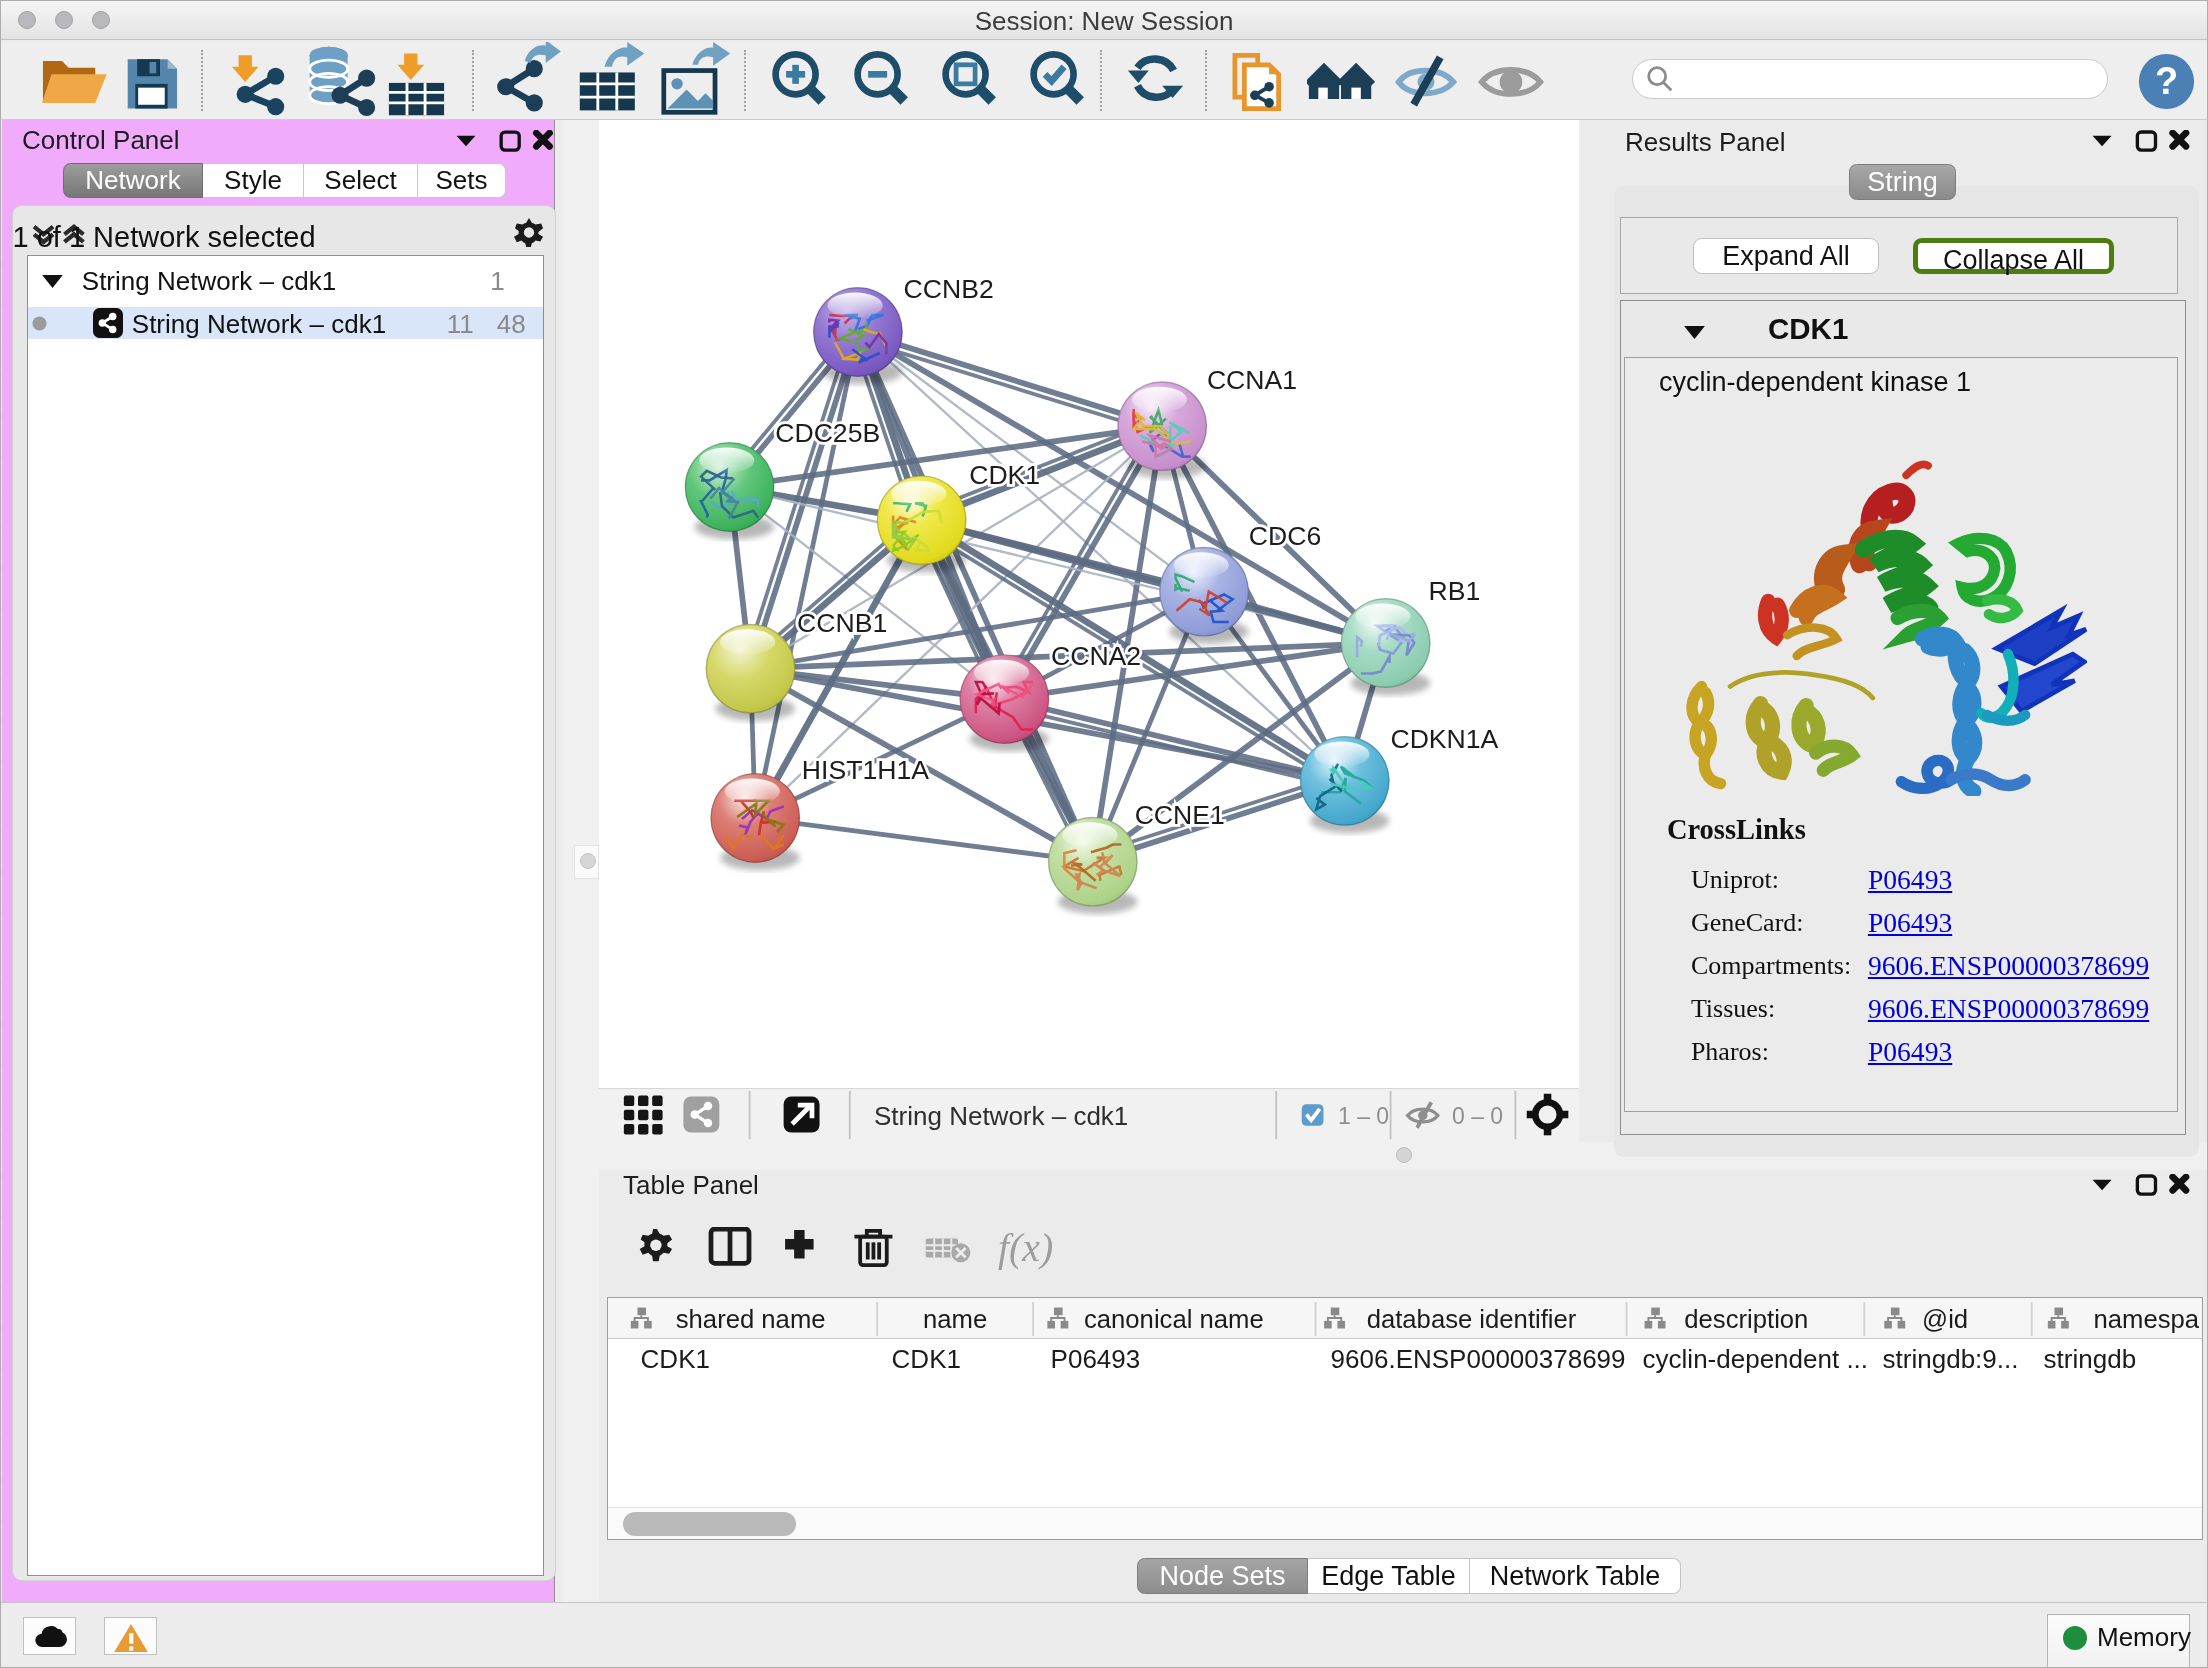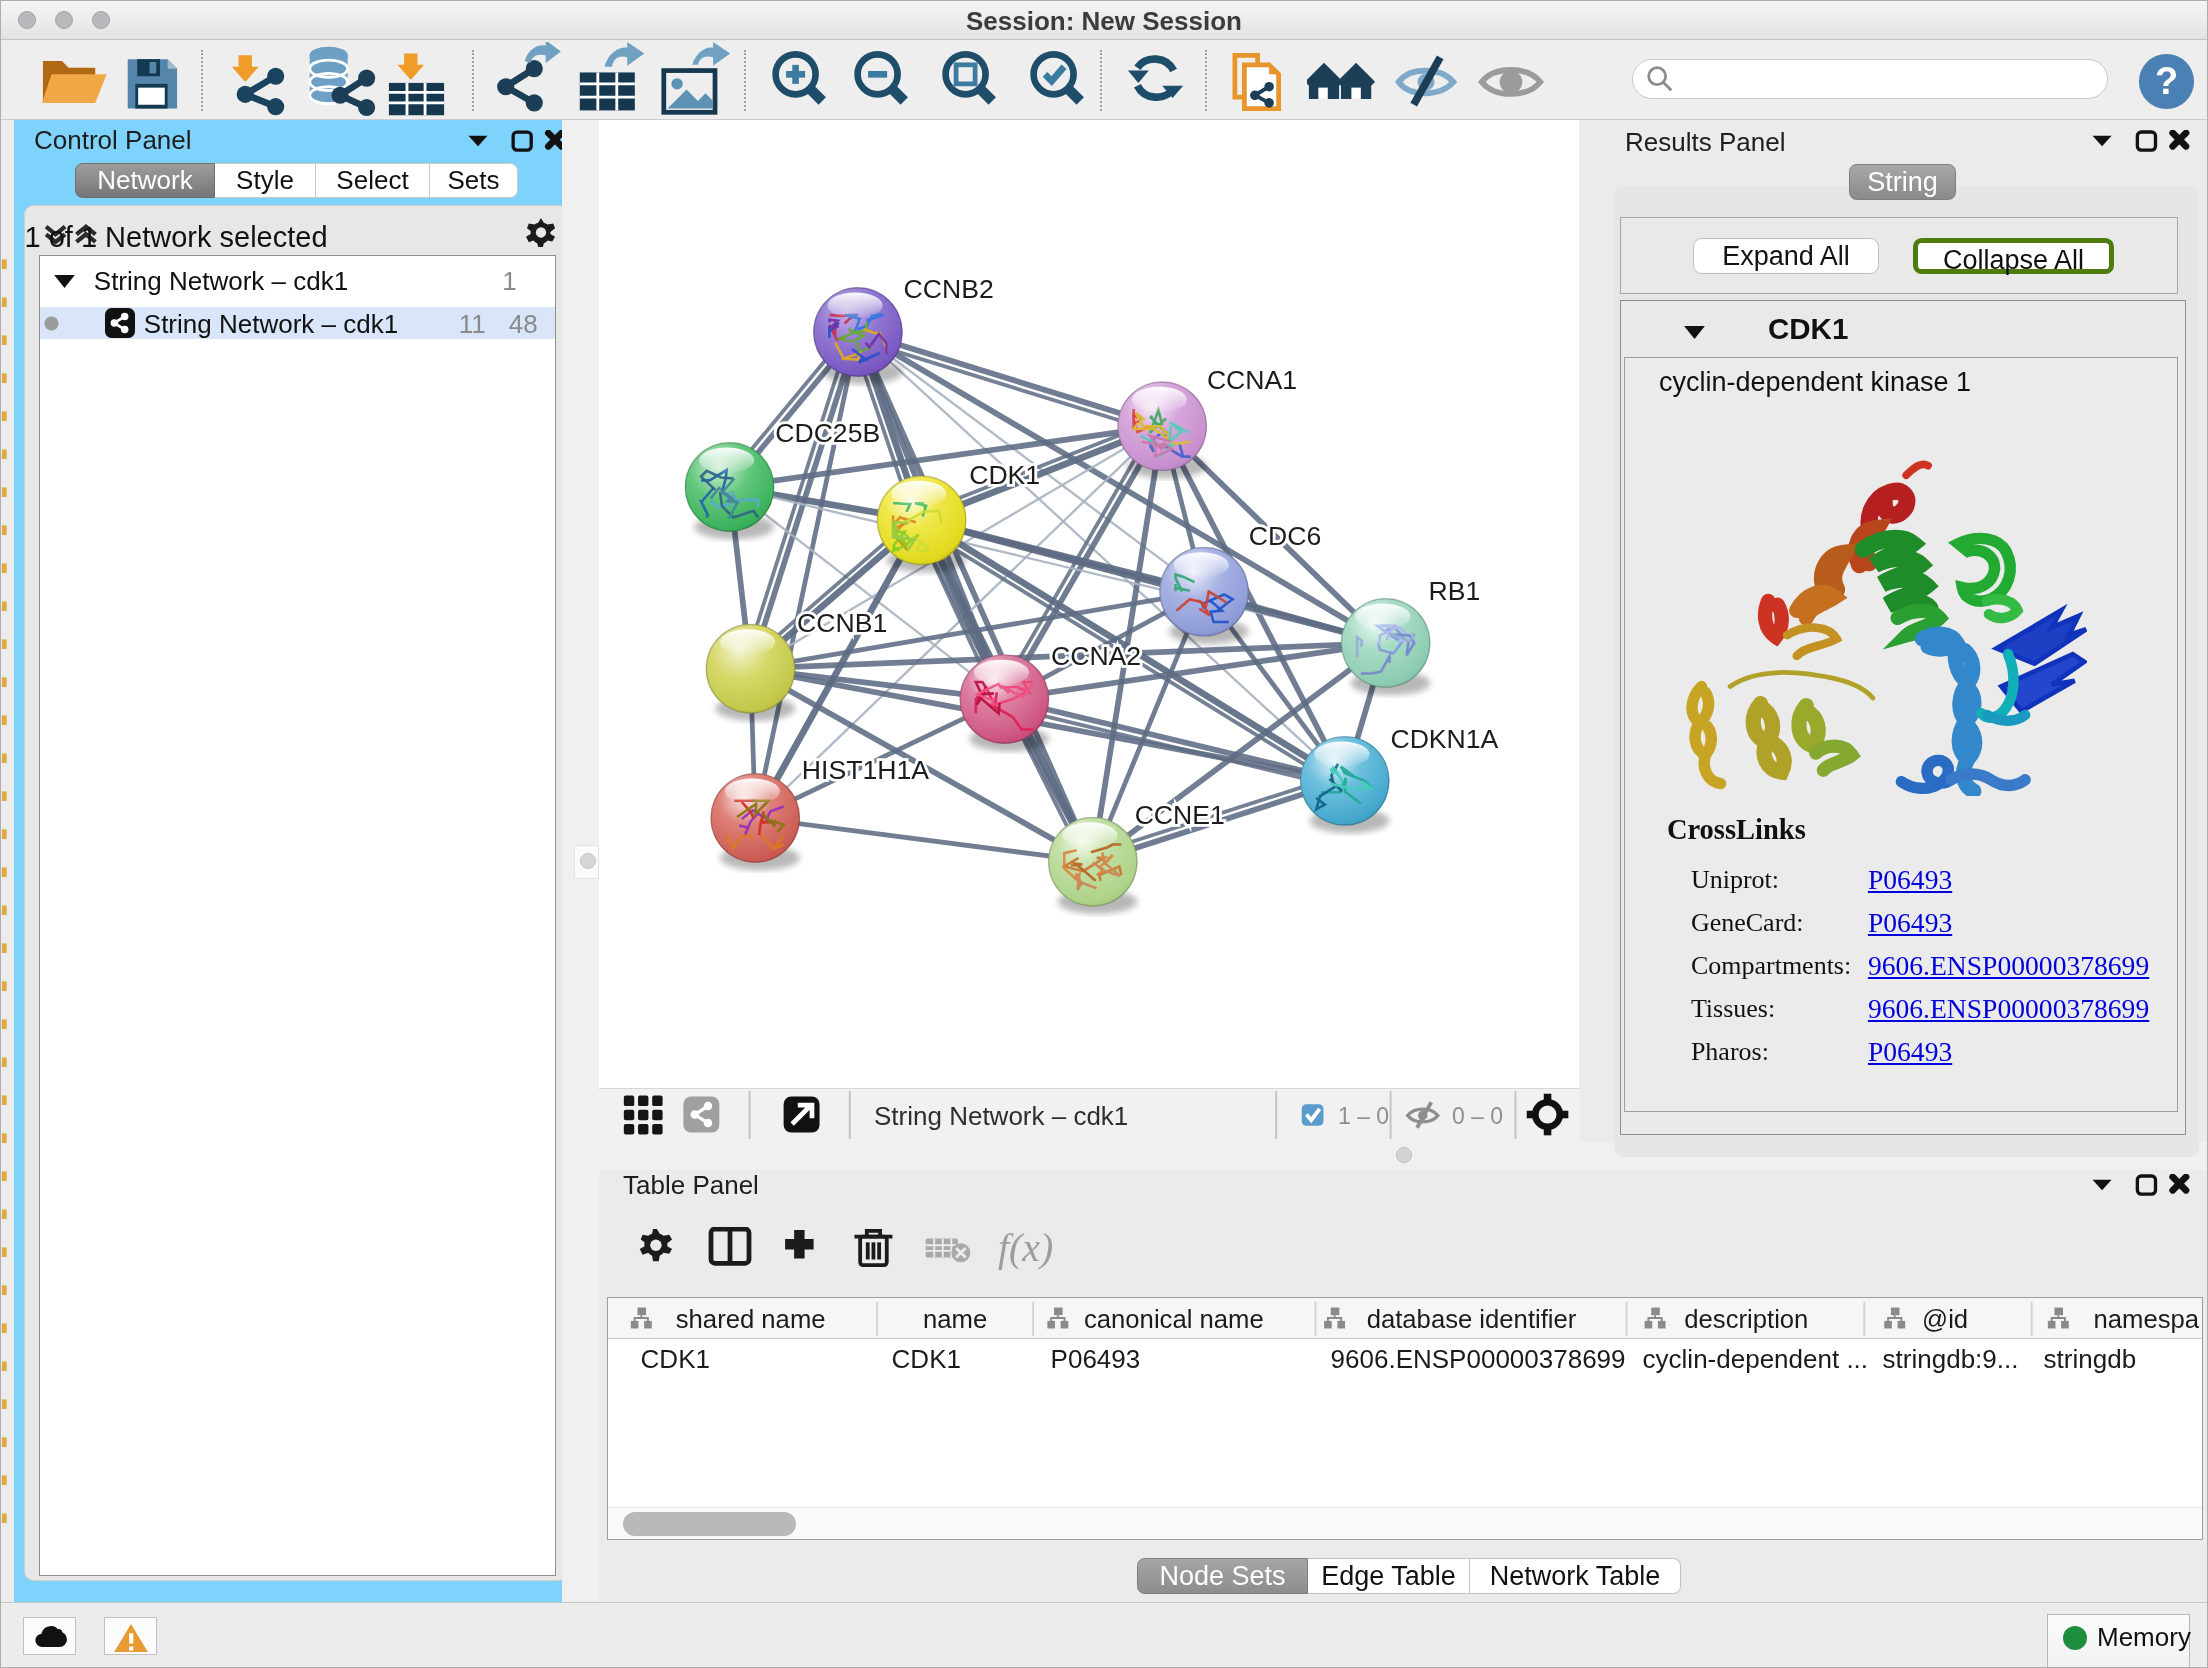"Session: New Session" #title { font-weight: bold -> normal }
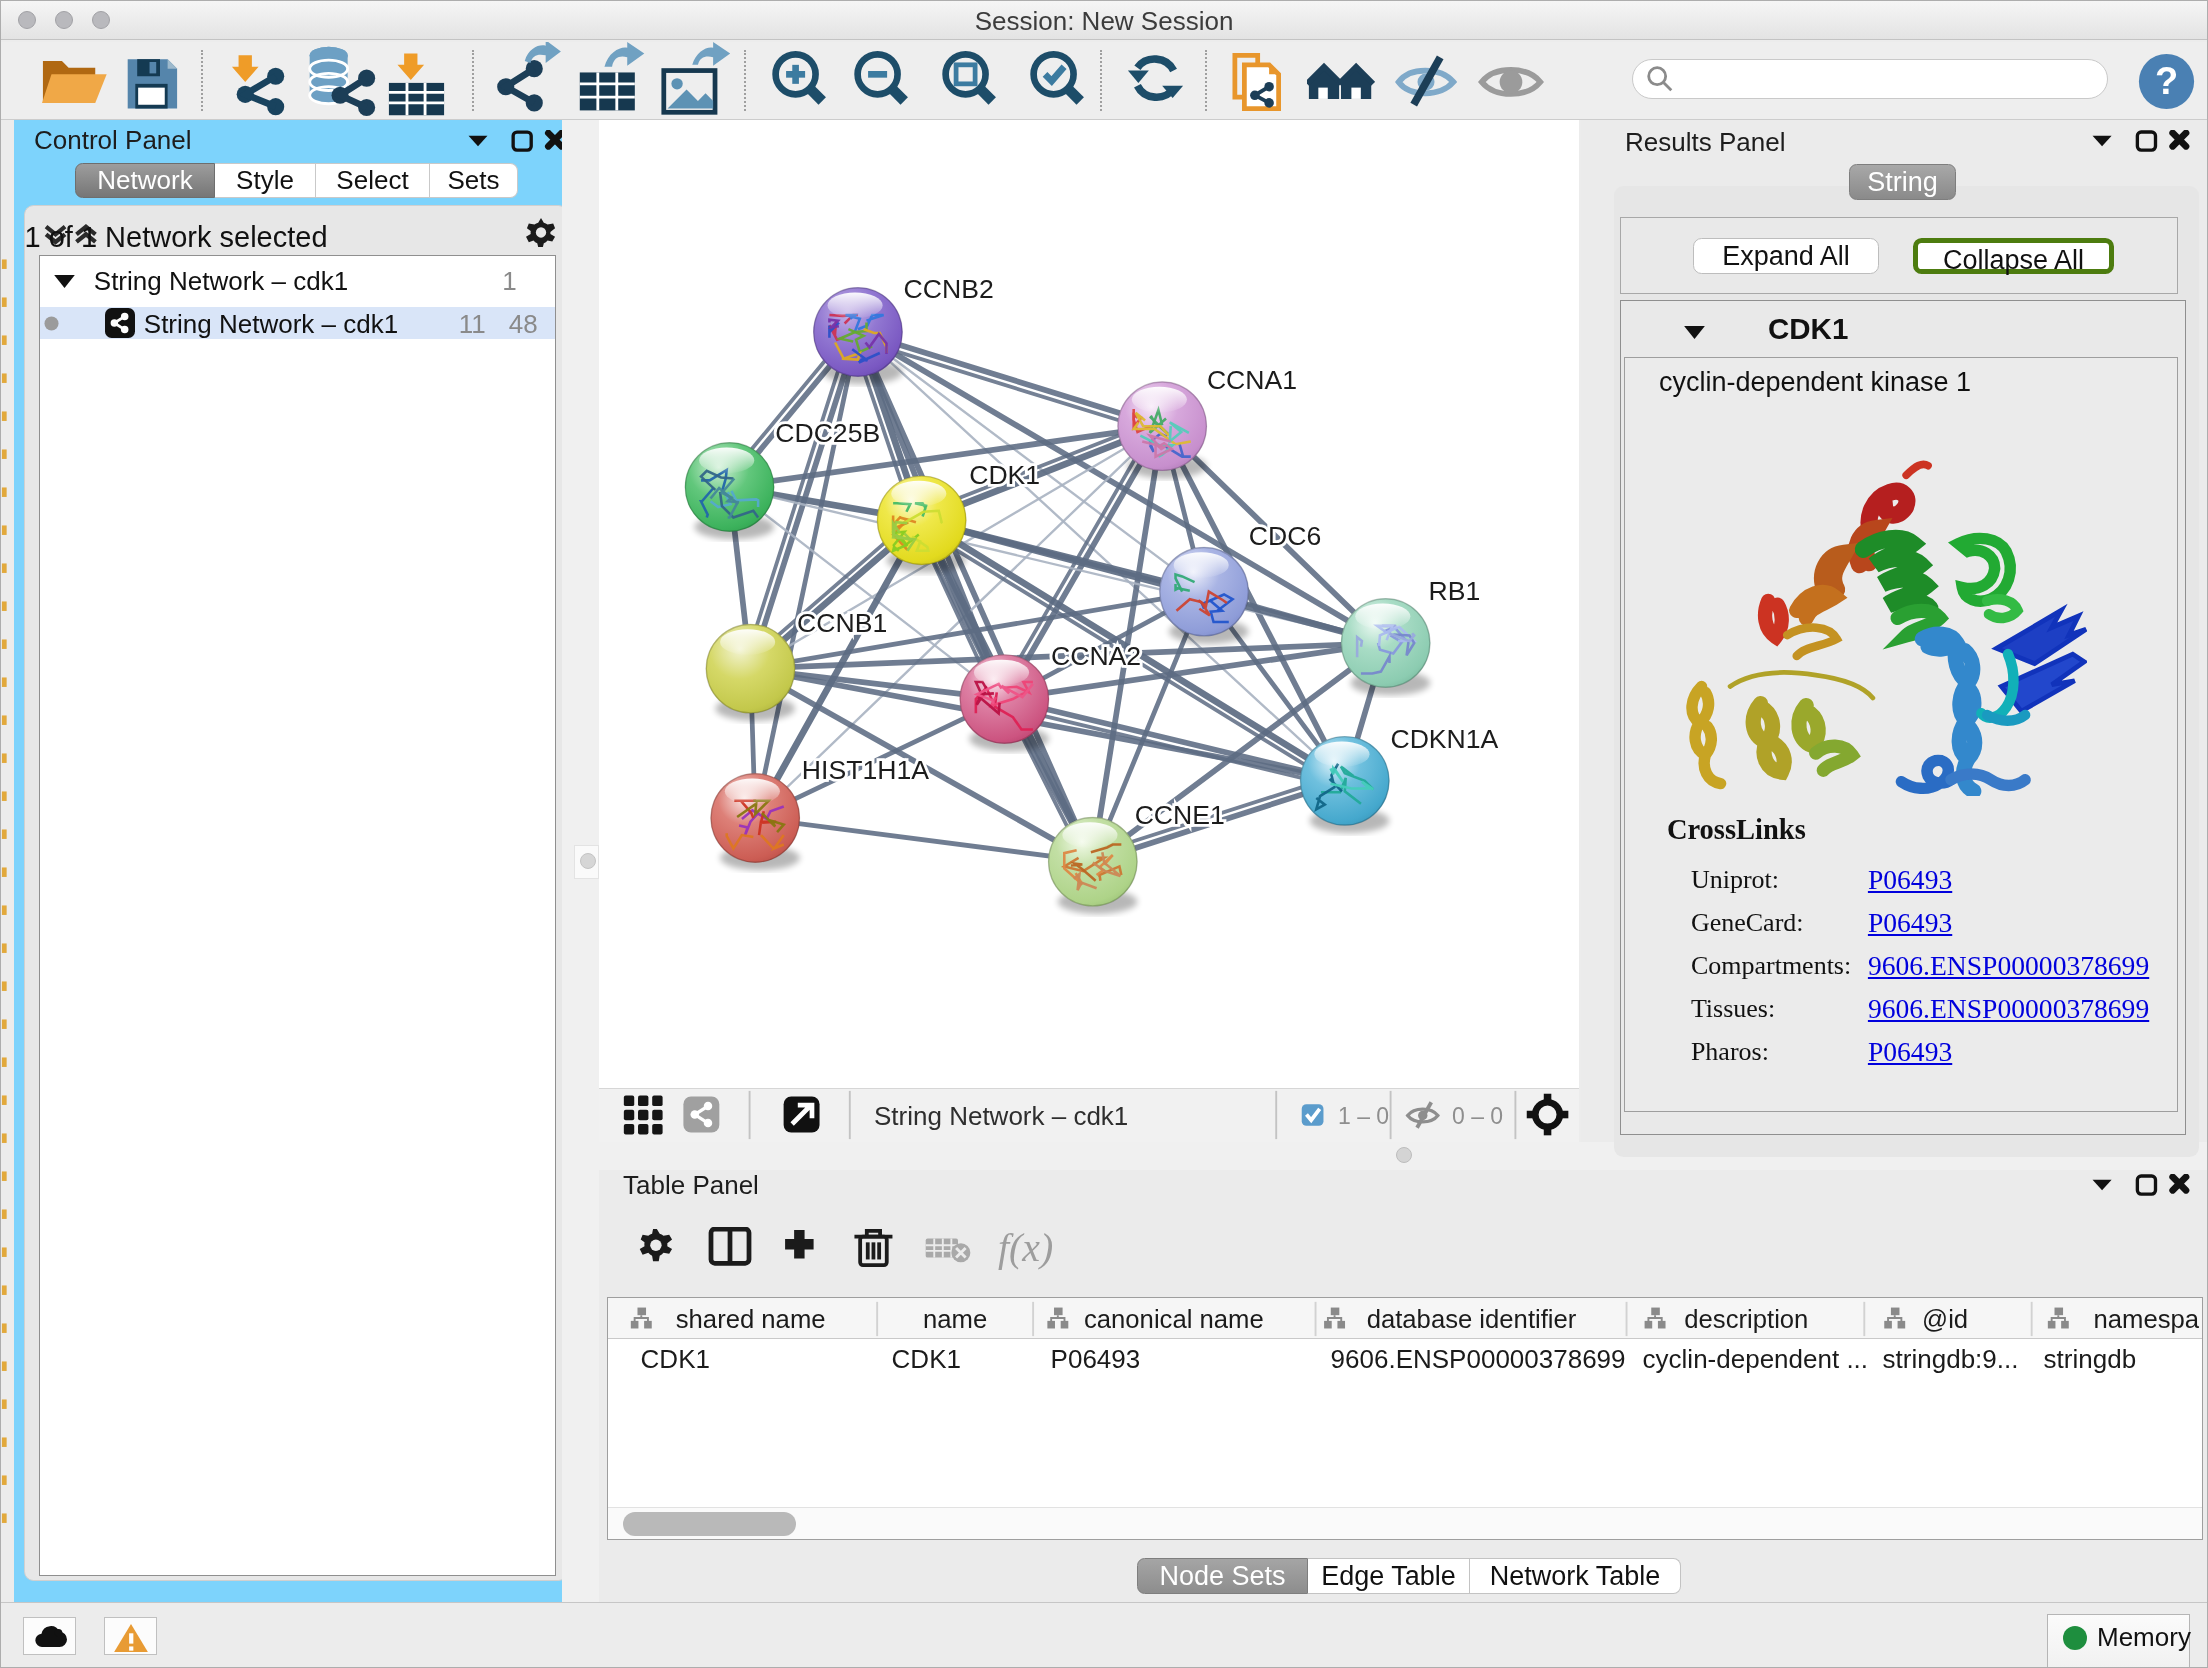"Control Panel" #controlpanel { background: #7dd3fc -> #f0abfc; left: 14px -> 2px }
